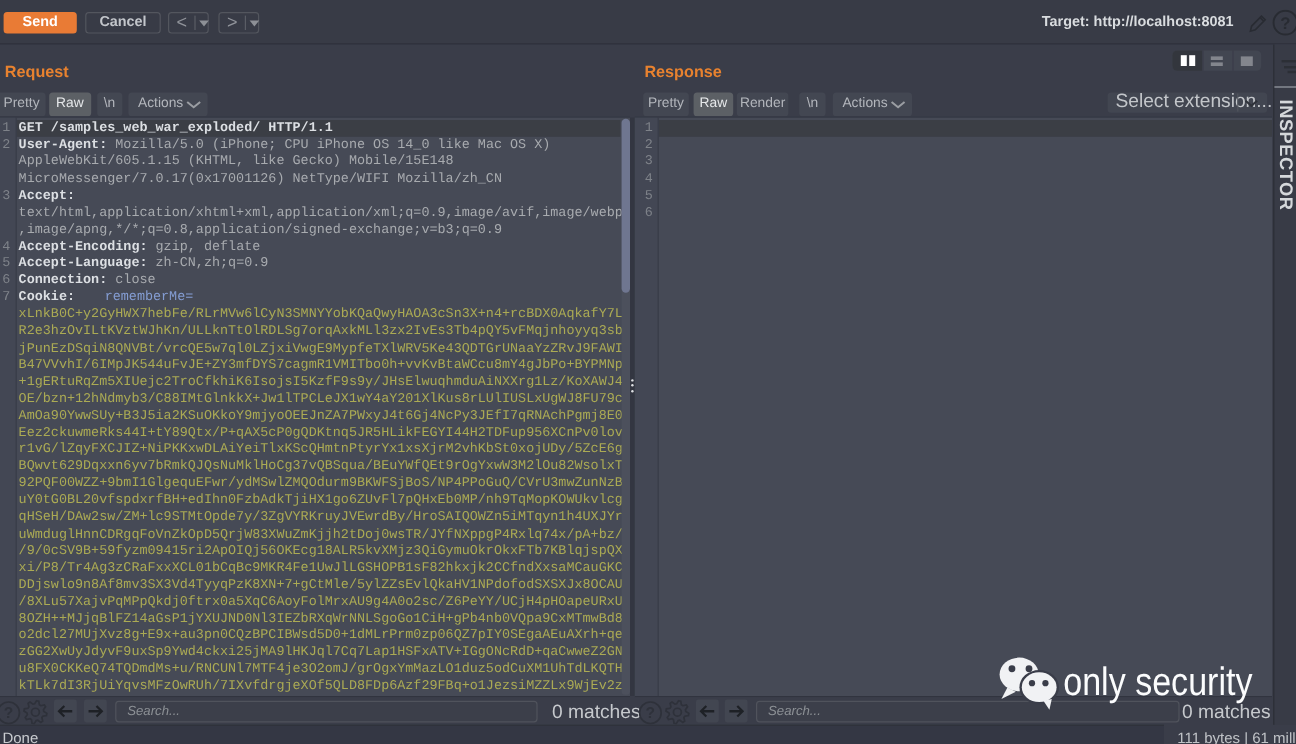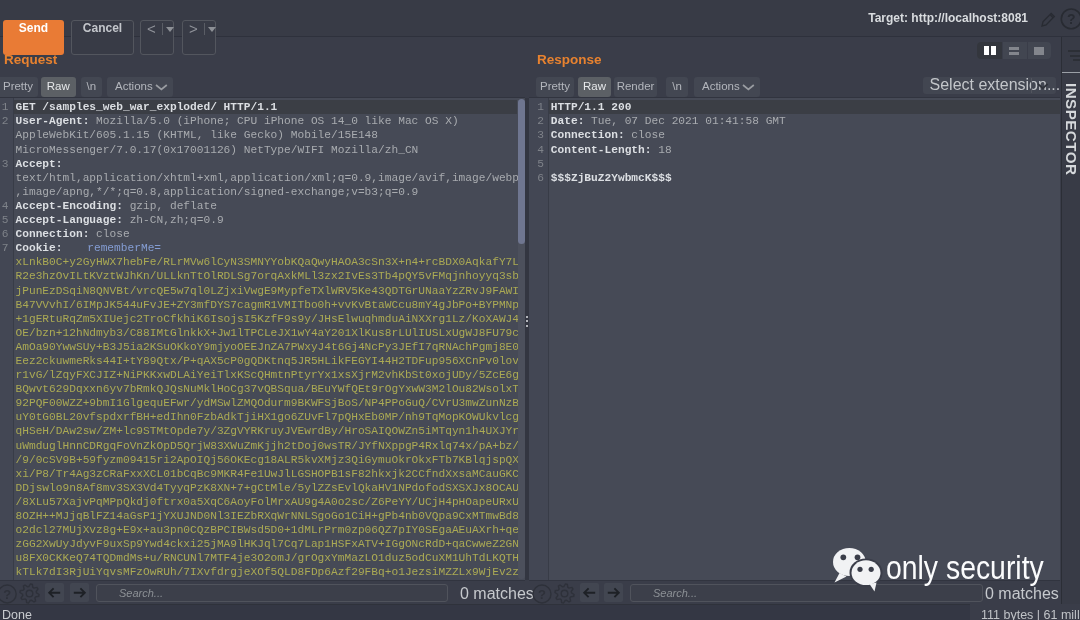"Send" .tbtn { height: 35px -> 18px; top: 20px -> 10px }
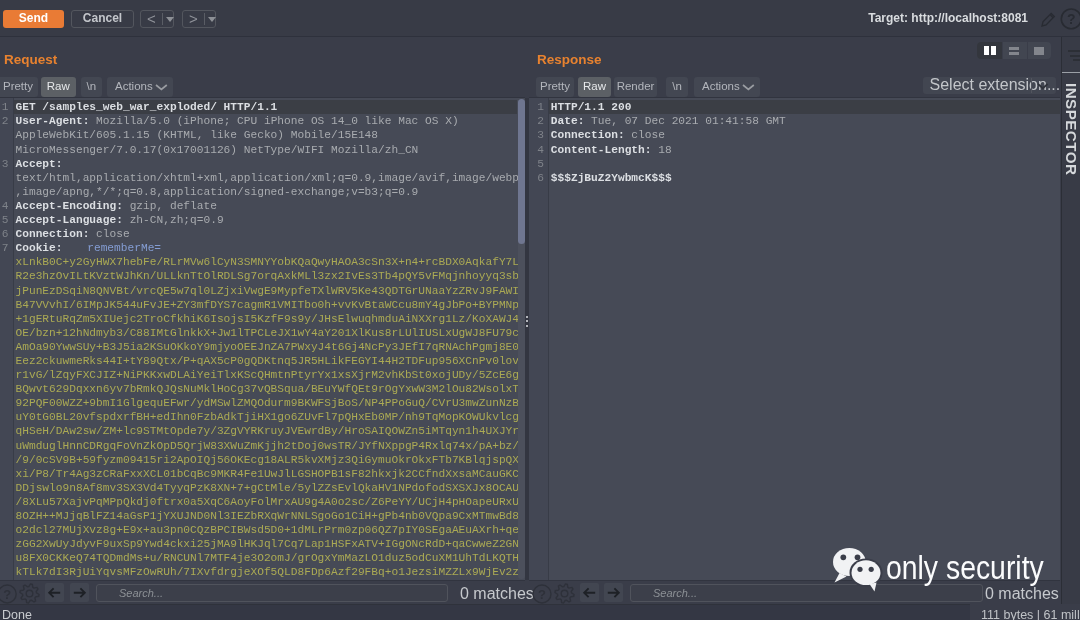"HTTP/1.1 200 Date: Tue, 07" pre.code { html: <pre><span>HTTP/1.1 200</span> <span>Date:</span><span> Tue, 07 Dec 2021 01:41:58 GMT</span> <span>Connection:</span><span> close</span> <span>Content-Length:</span><span> 18</span> <span>$$$ZjBuZ2YwbmcK$$$</span></pre> -> none }
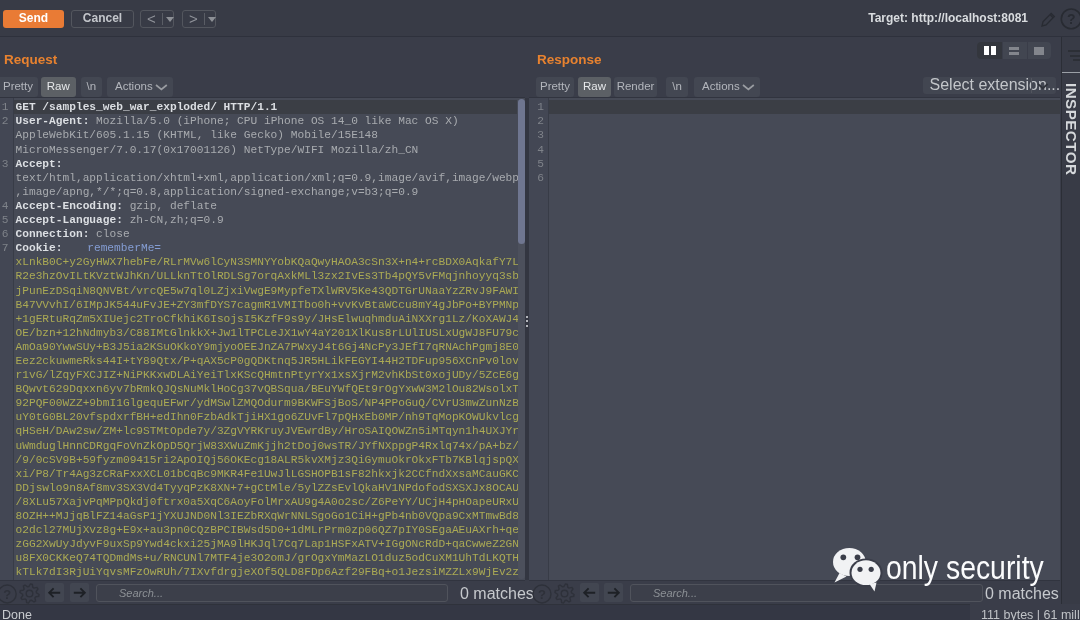"Search..." .sinput { padding-left: 22px -> 9px }
